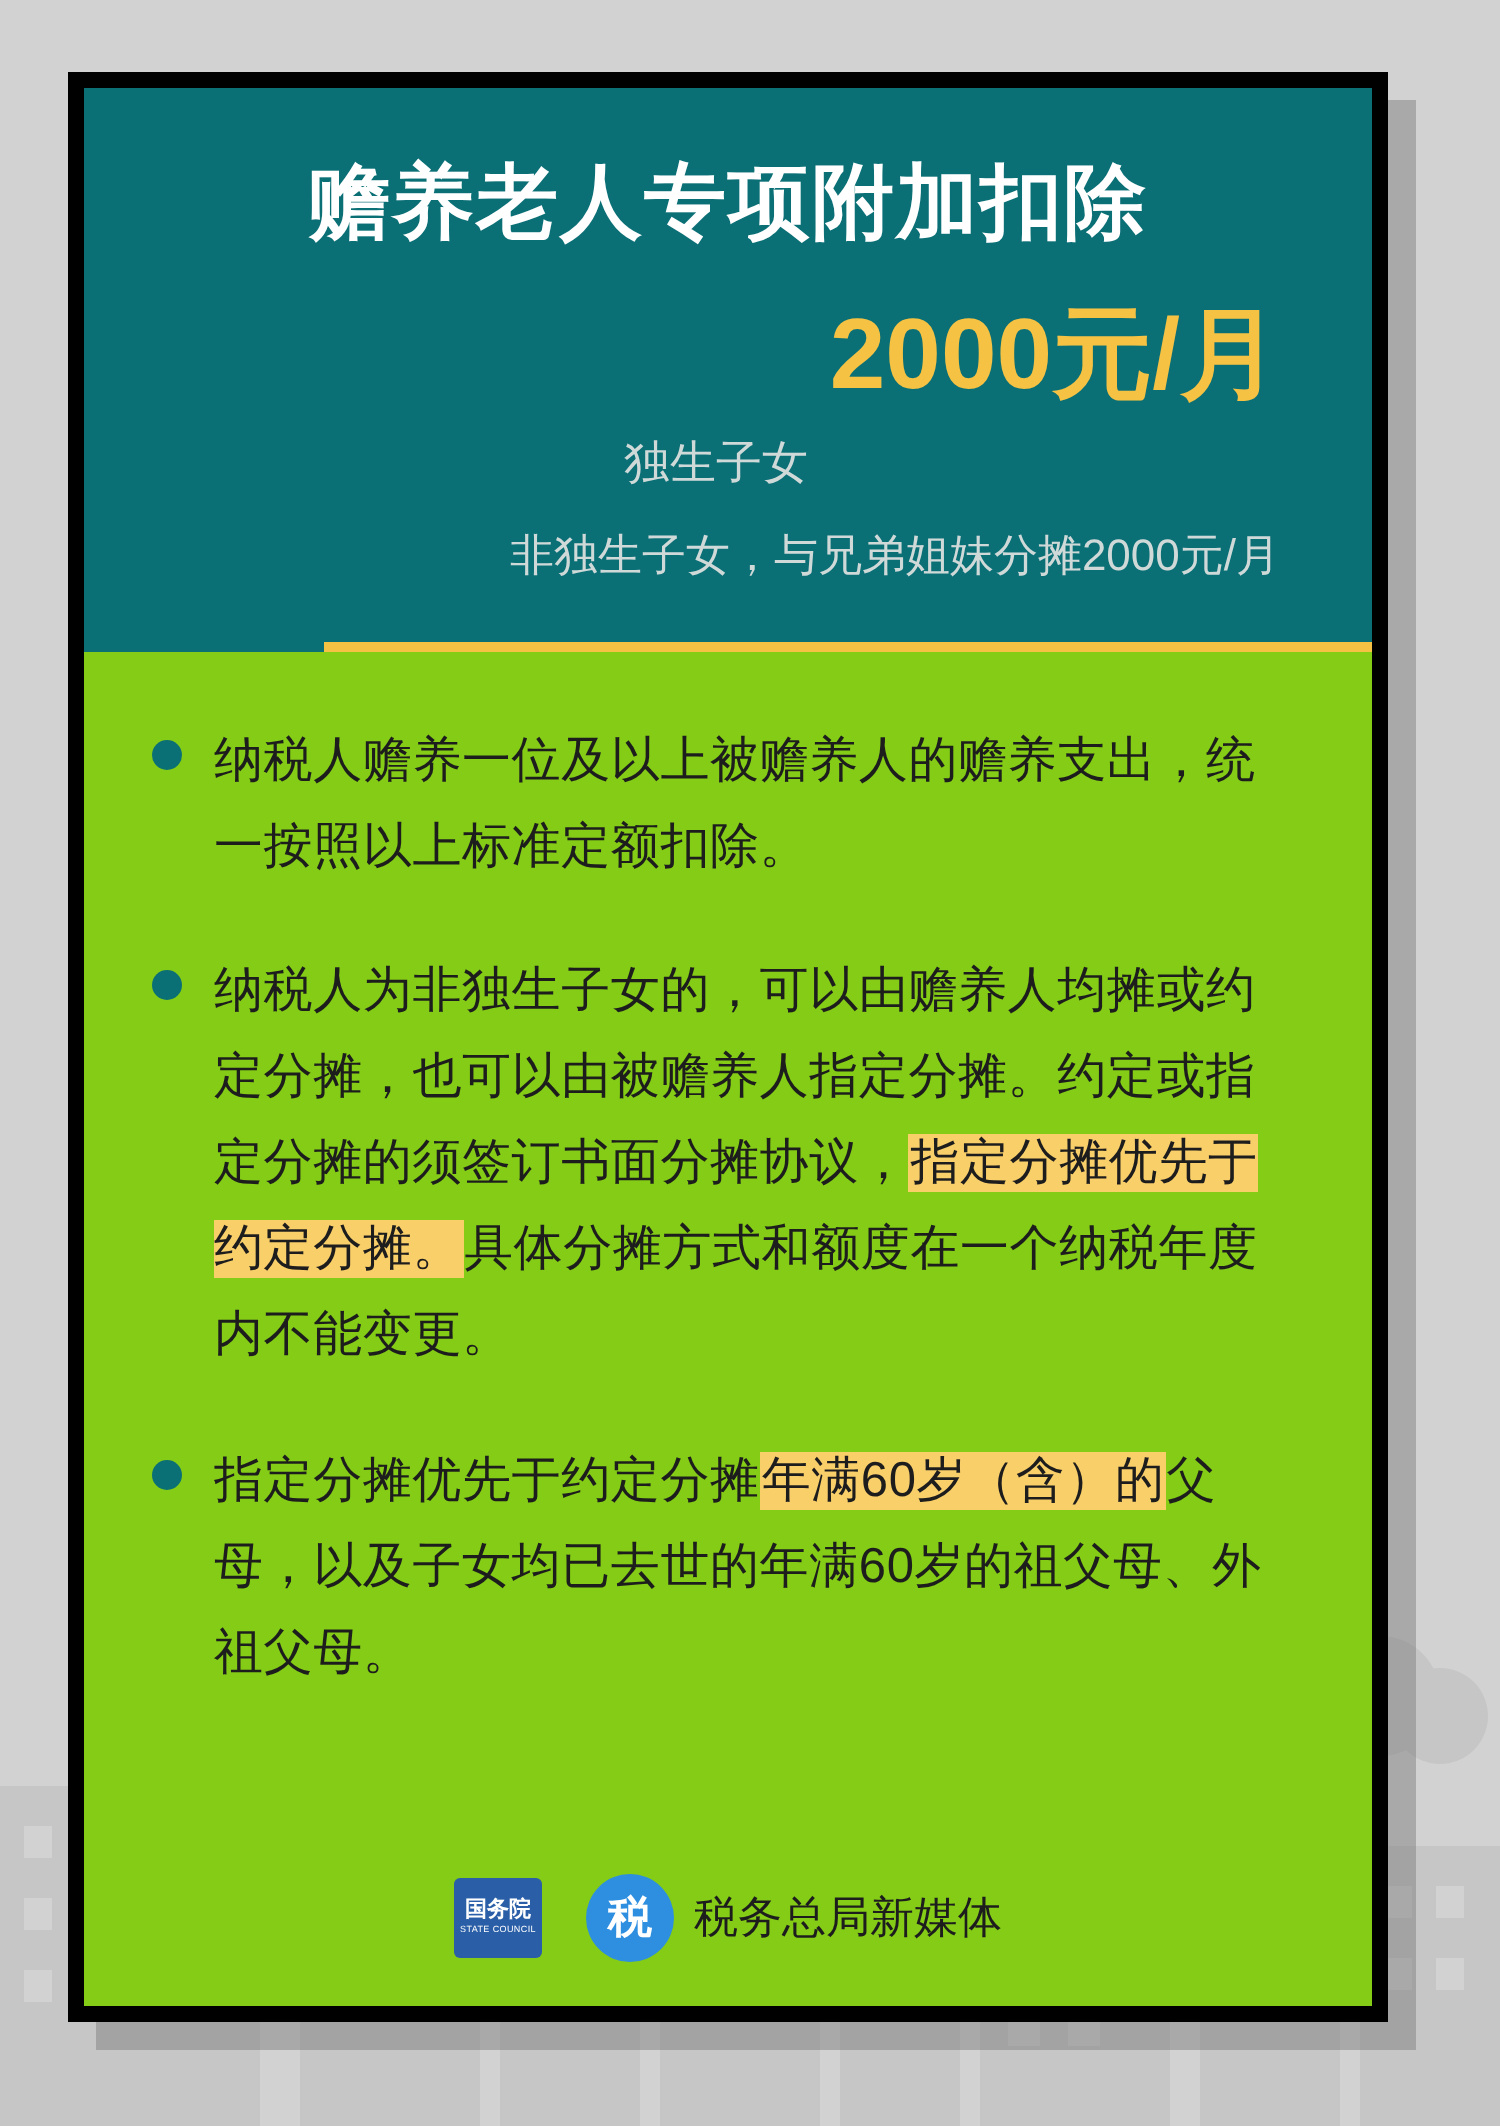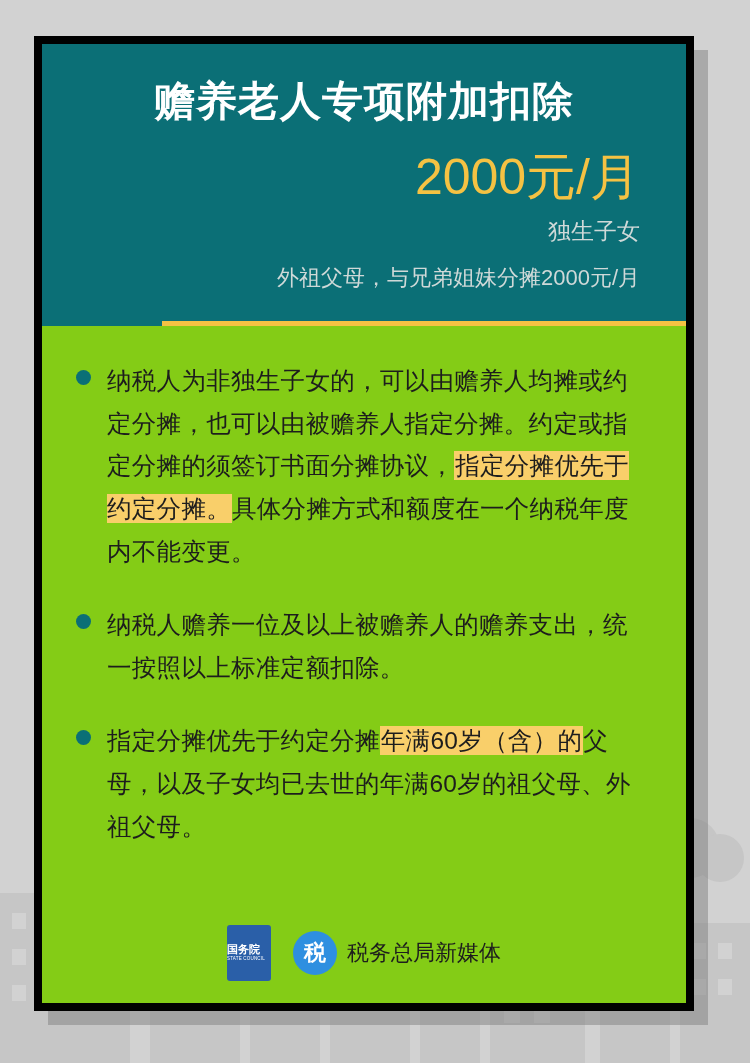"2000元/月" .amount-primary { font-weight: normal -> bold }
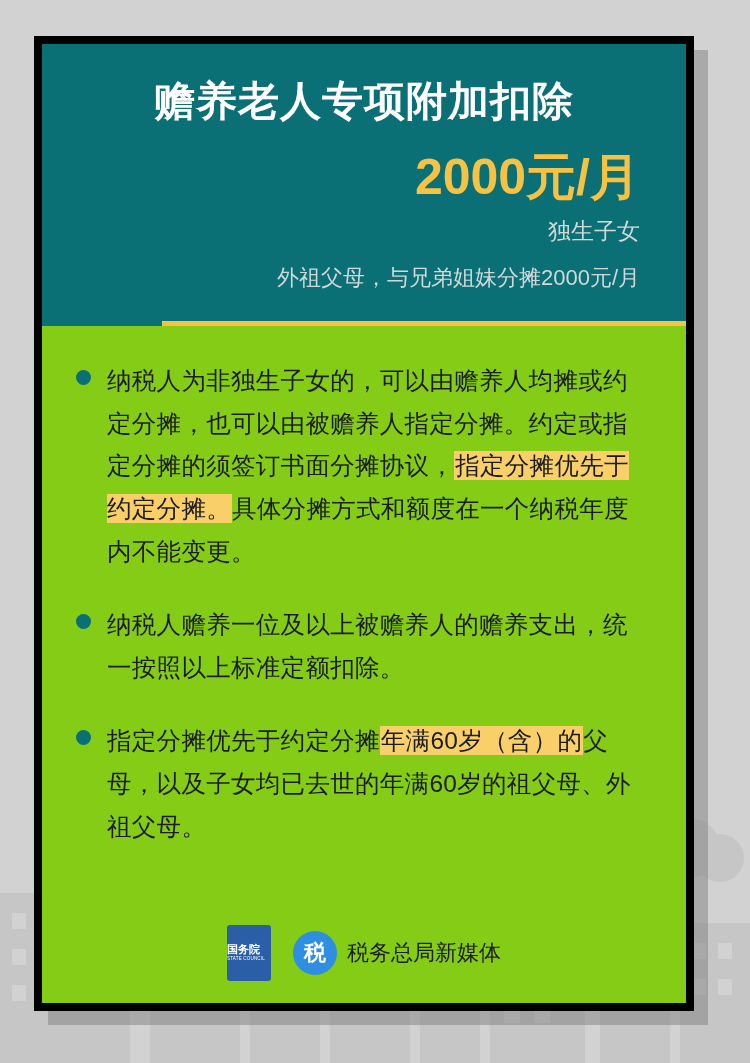"独生子女" .amount-sub { text-align: right -> center }
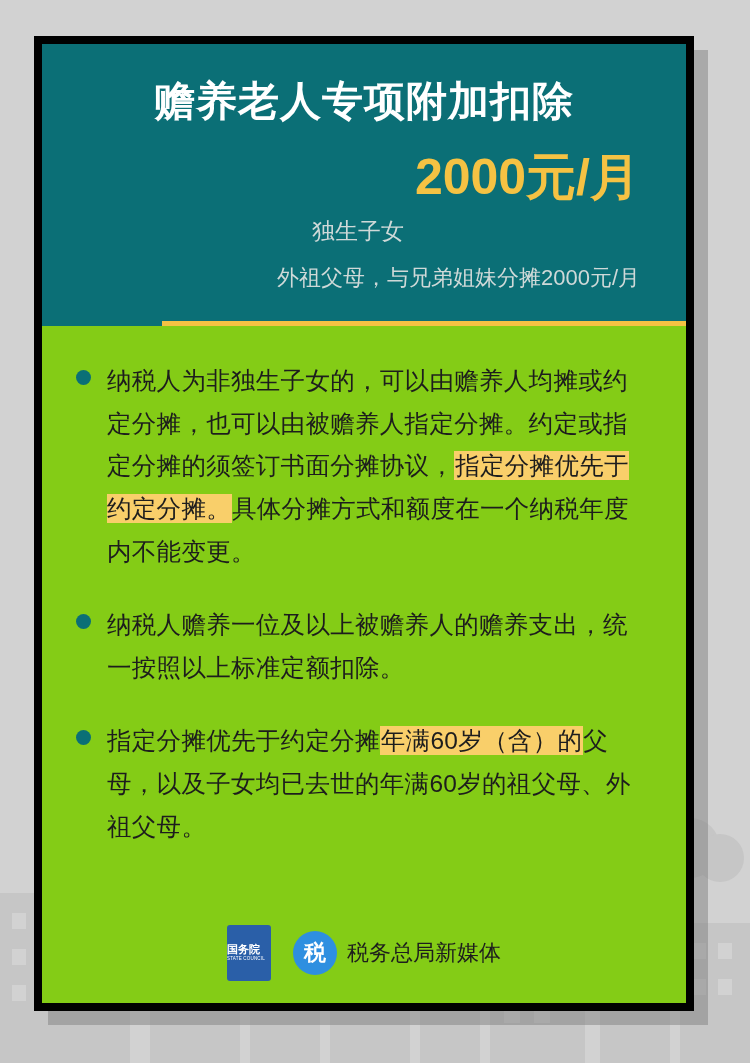"外祖父母，与兄弟姐妹分摊2000元/月" div.amount-secondary-sub { text: 外祖父母 -> 非独生子女 }
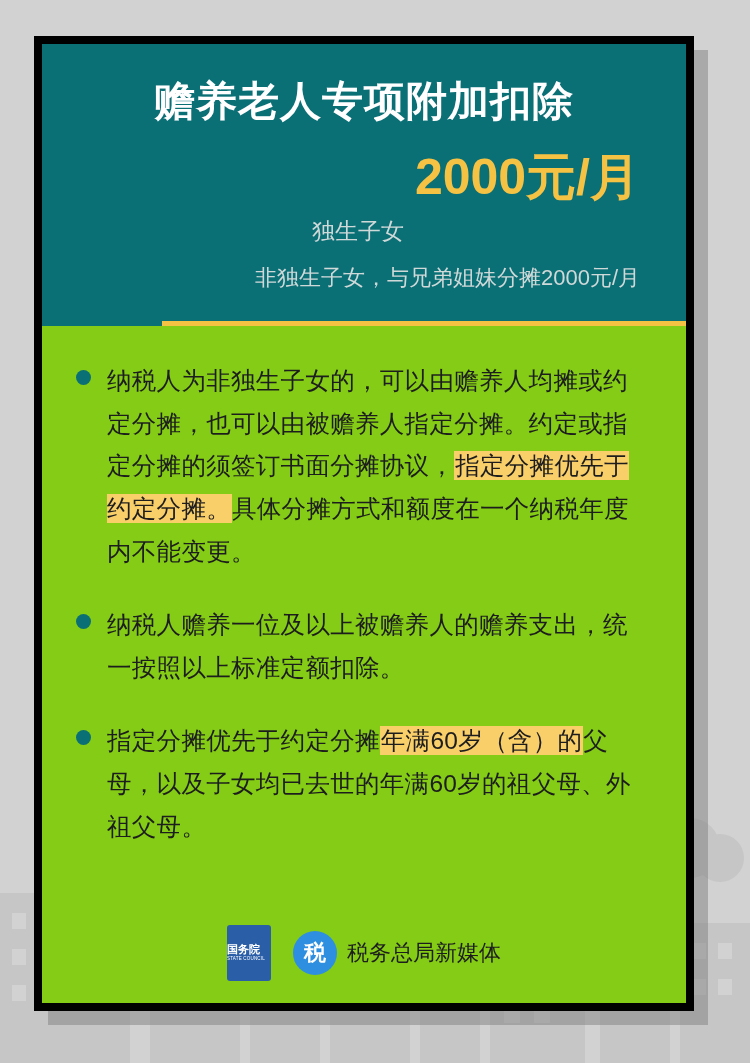"纳税人为非独生子女的，可以由赡养人均摊或约定分摊，也可以由被赡养人指定分摊。约定" div.item { order: before "纳税人赡养一位及以上被赡养人的赡养支出，统一按照以上标准定额扣除。" -> after "纳税人赡养一位及以上被赡养人的赡养支出，统一按照以上标准定额扣除。" }
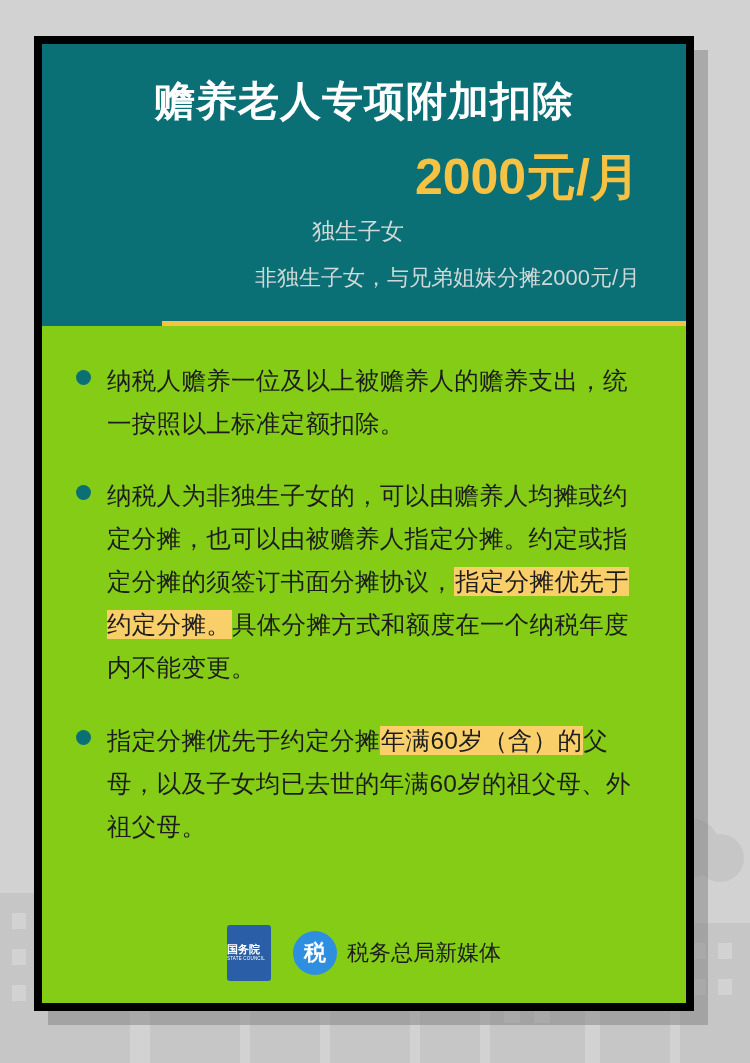"国务院" .logo-gov { align-items: flex-start -> center; height: 56px -> 40px }
